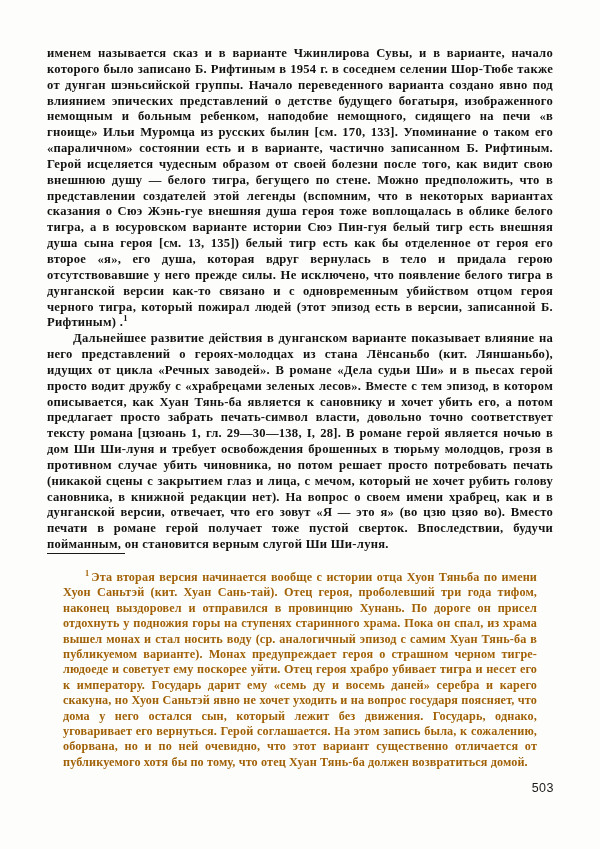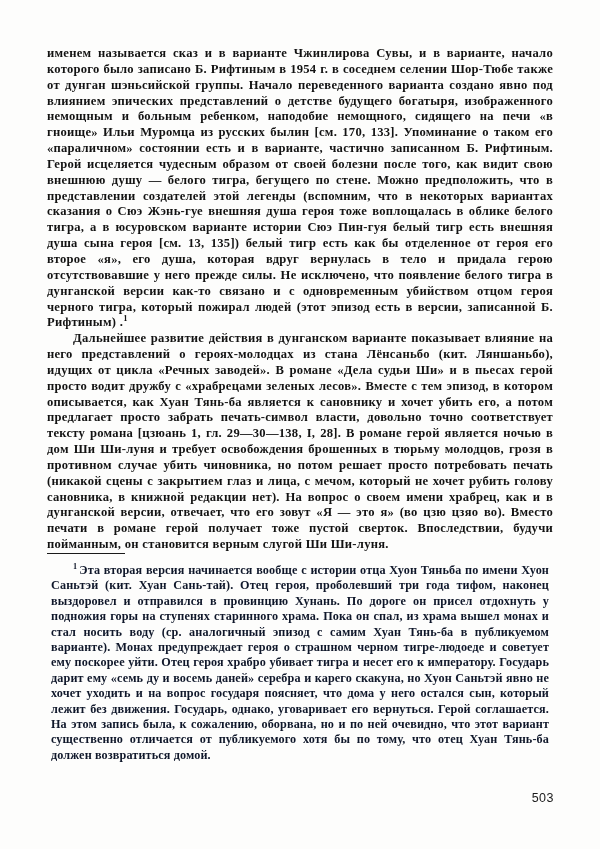"1 Эта вторая версия начинается" p.footnote { color: #0f172a -> #a16207; margin: 4px -> 16px }
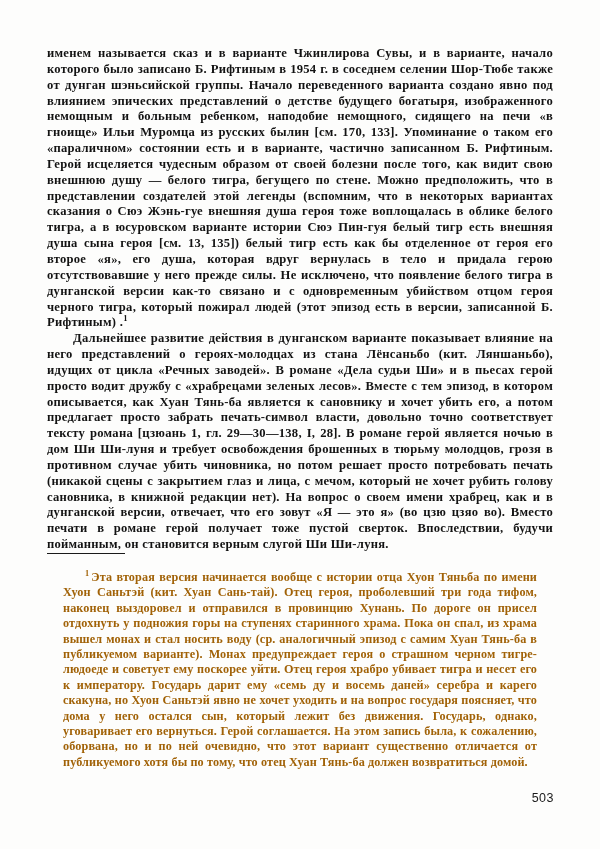"503" .page-number { bottom: 44px -> 54px }
